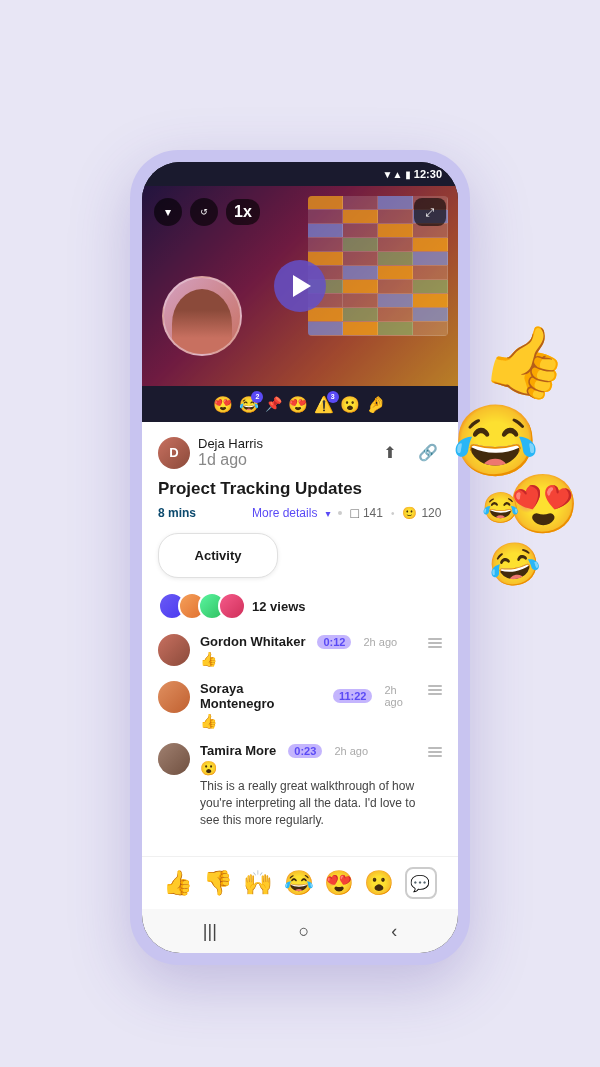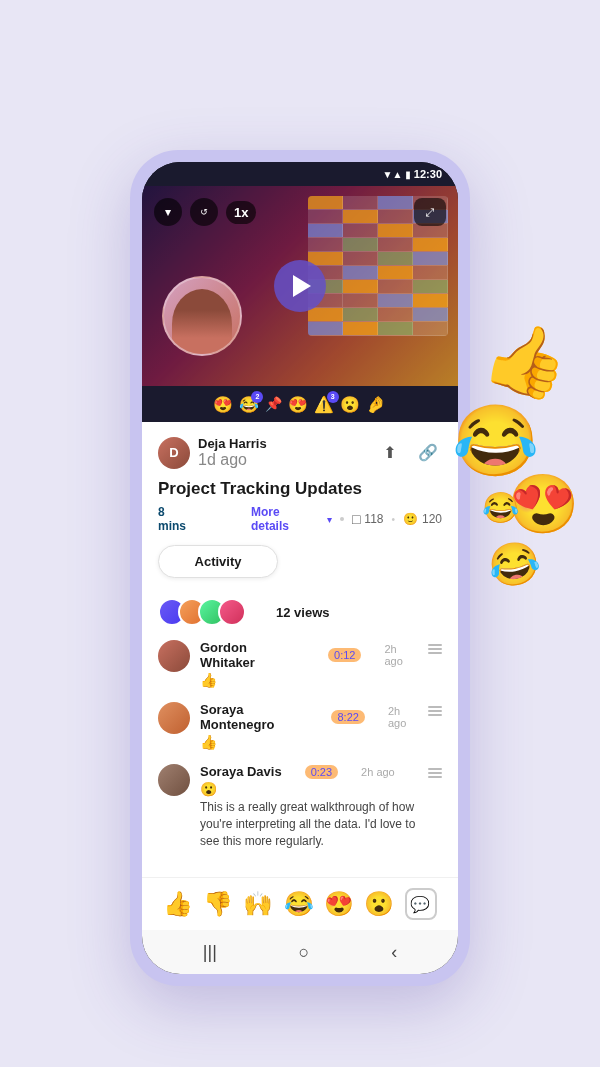"1x" .speed-btn { font-size: 13px -> 16px }
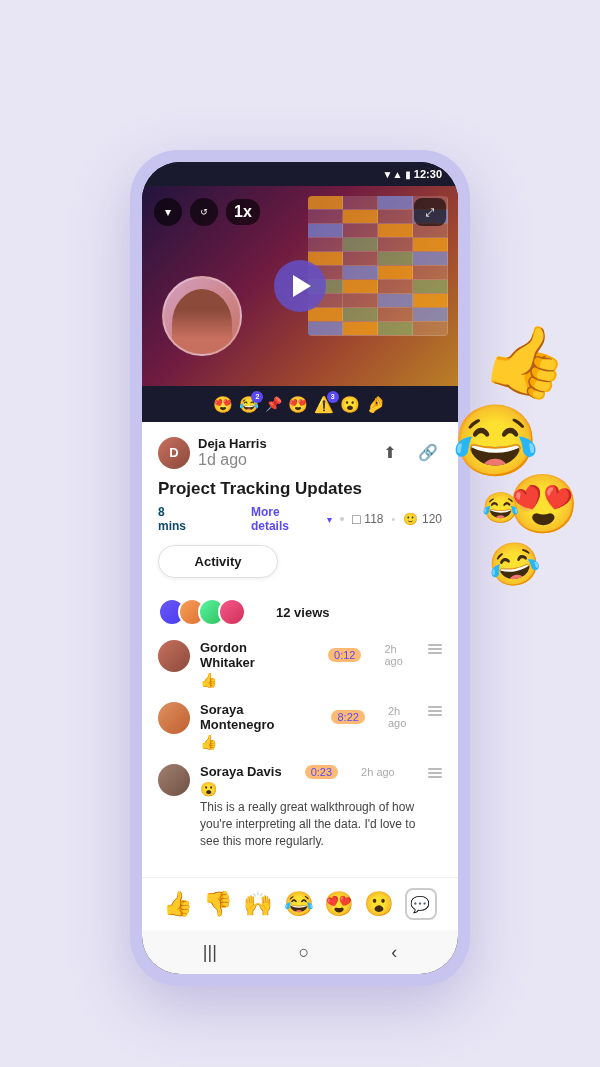"Deja Harris" .author-name { font-weight: 700 -> 400 }
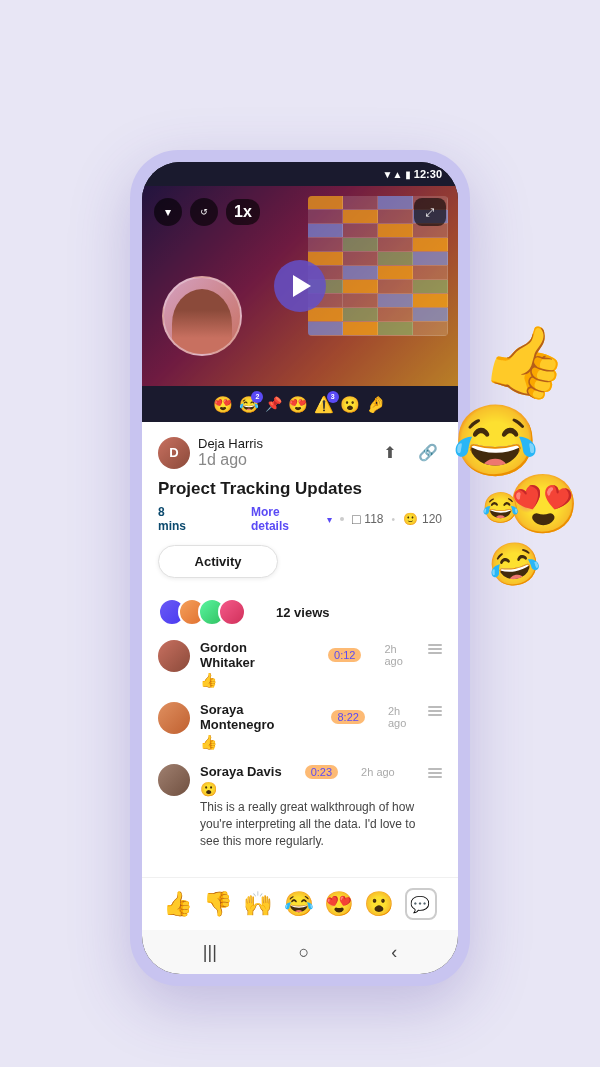"More details" .more-details { font-weight: 700 -> 400 }
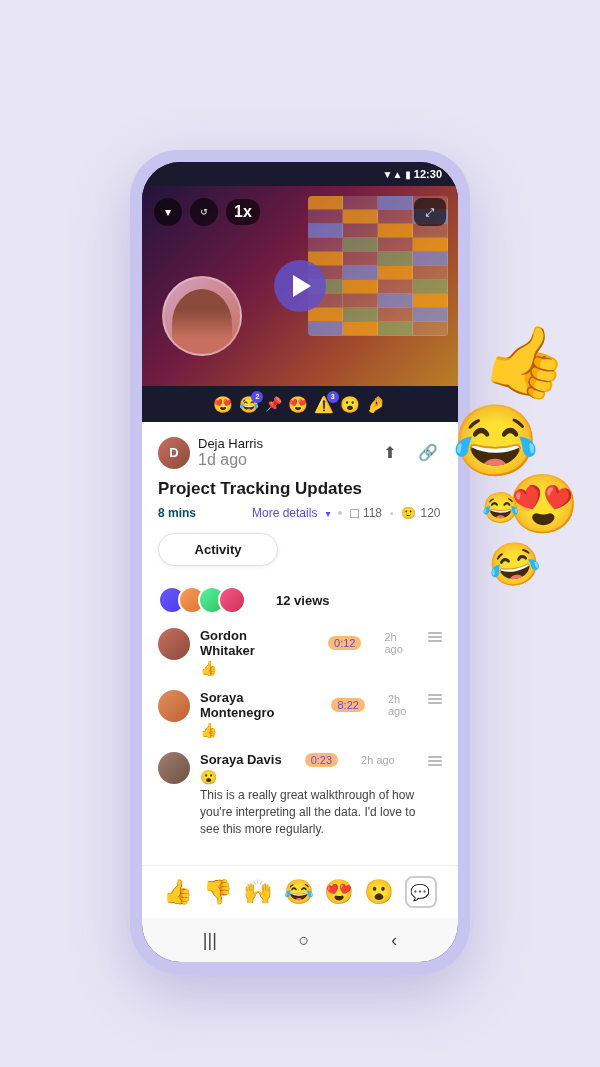"118" span { text: 118 -> 141 }
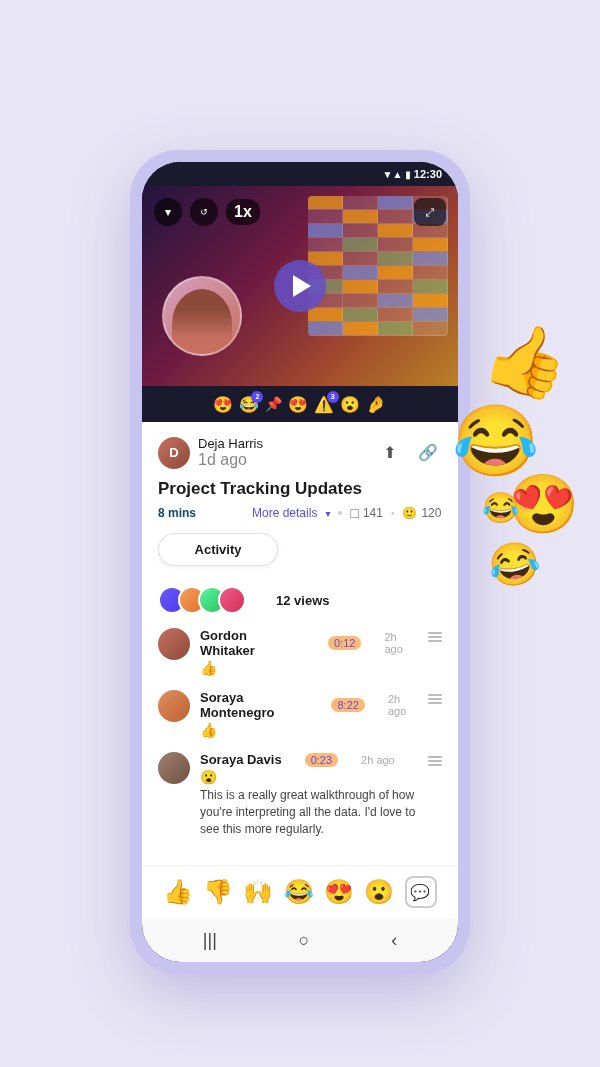"Activity" .activity-tab { margin-bottom: 20px -> 14px; padding: 8px 24px -> 14px 24px }
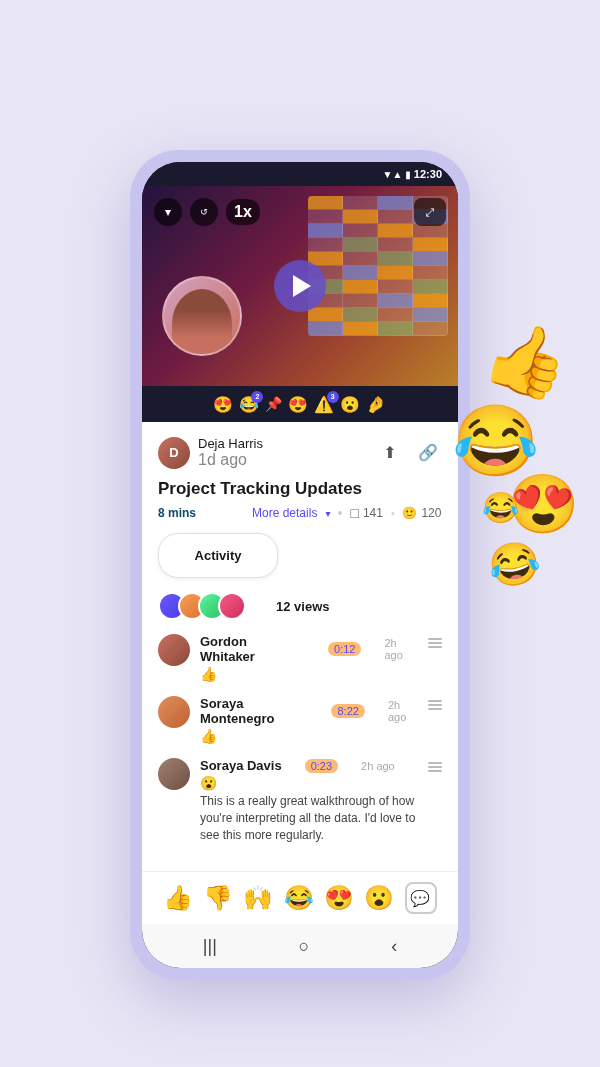"12 views" .viewers-row { gap: 24px -> 0 }
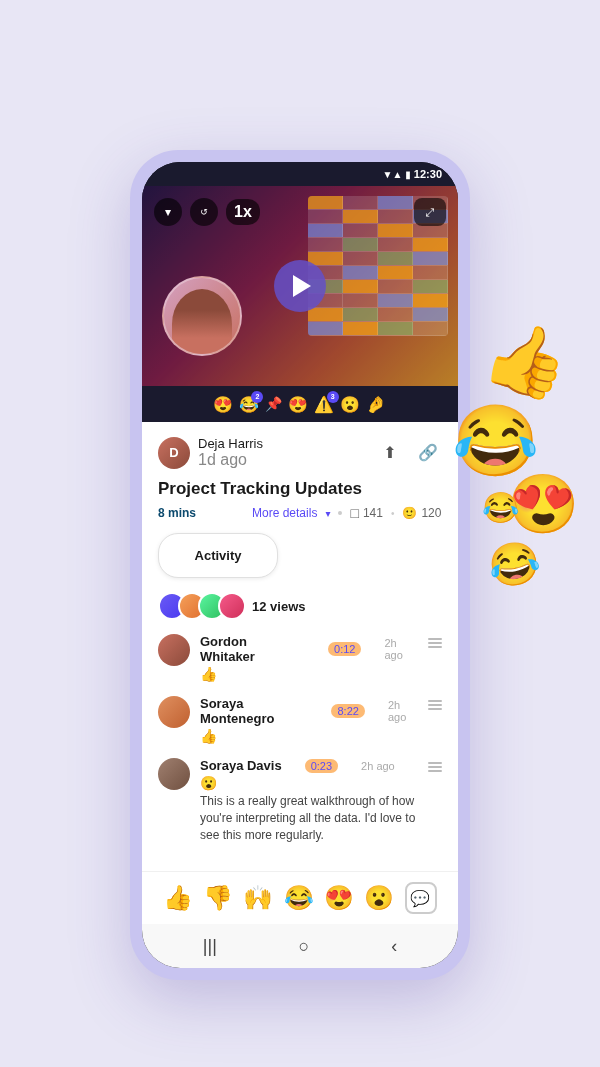"Gordon Whitaker" .comment-header { gap: 23px -> 12px }
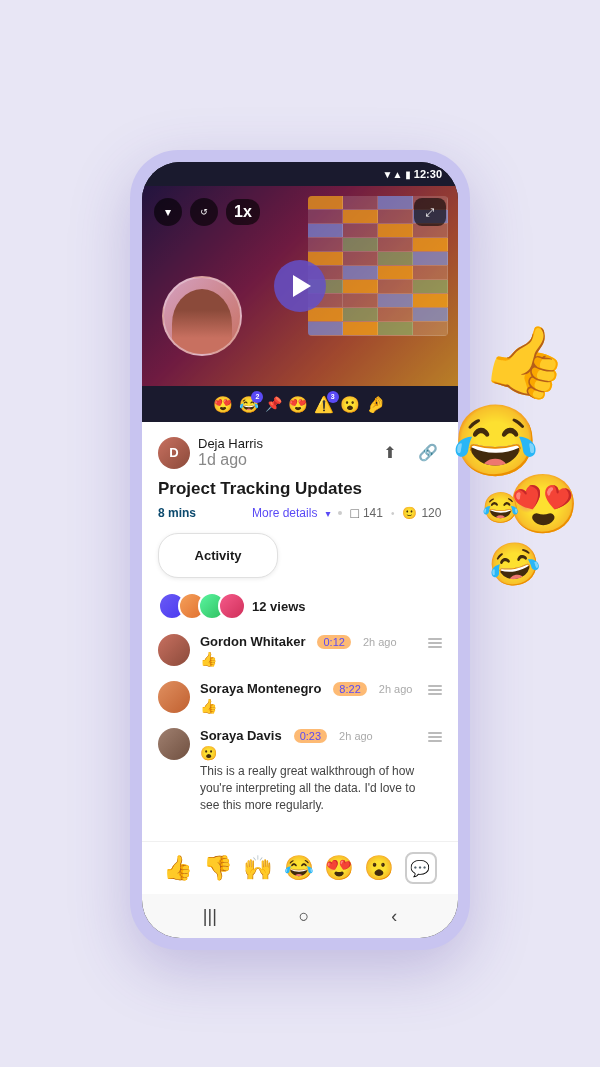"0:12" .comment-timestamp-badge { background: #fdba74 -> #c4b5fd; font-weight: 400 -> 700 }
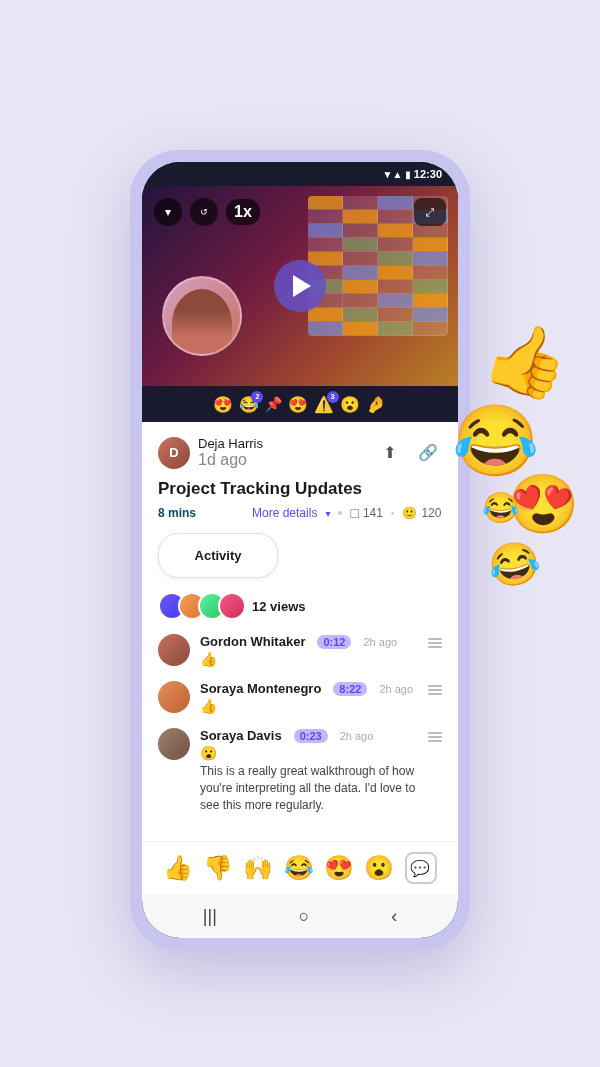"8:22" span.comment-timestamp-badge { text: 8:22 -> 11:22 }
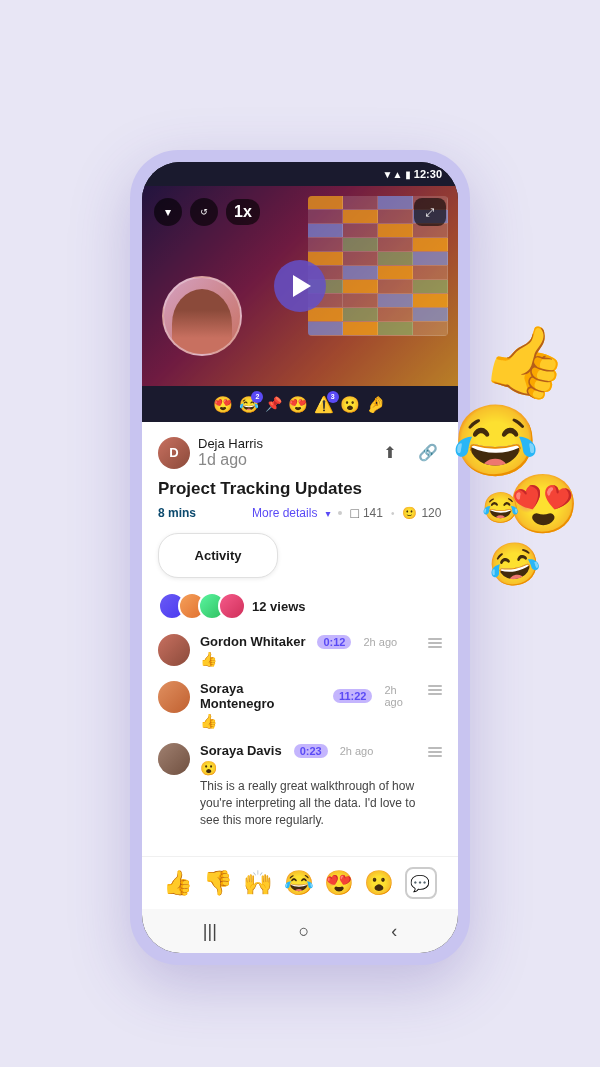"Soraya Davis" span.commenter-name { text: Soraya Davis -> Tamira More }
